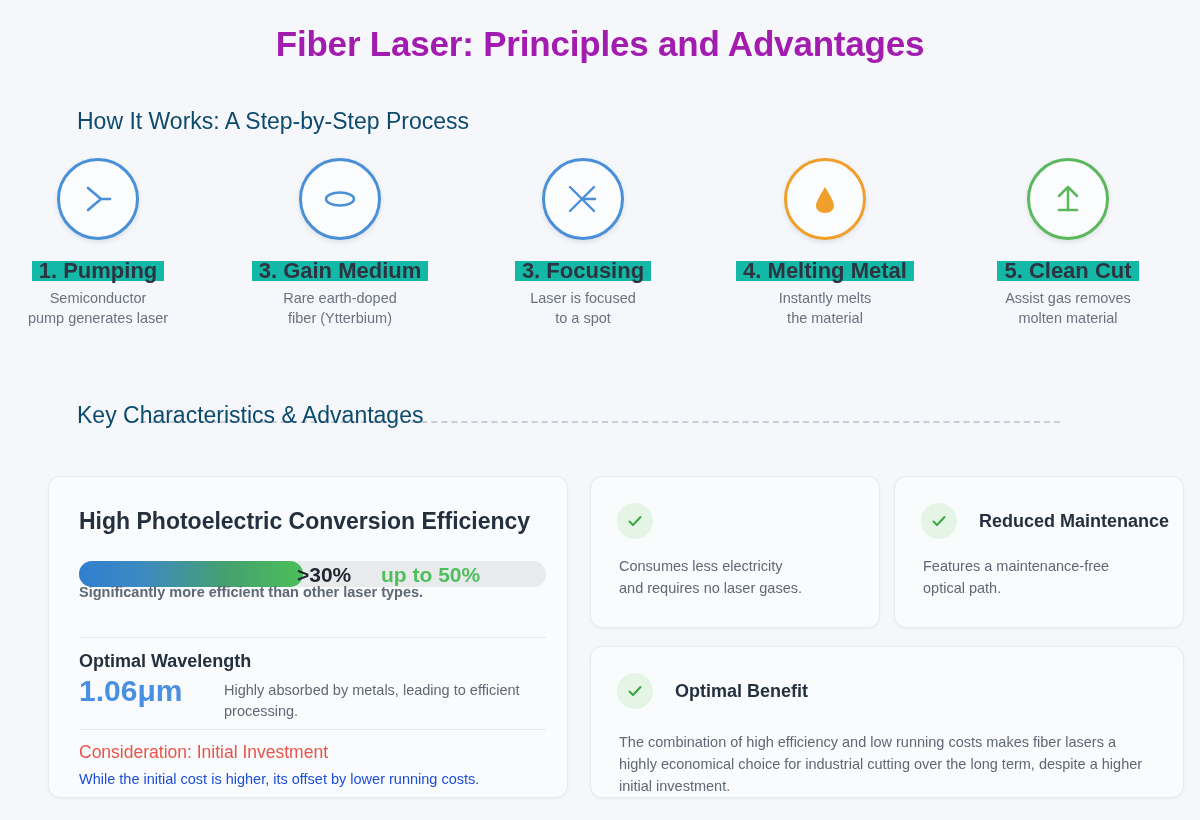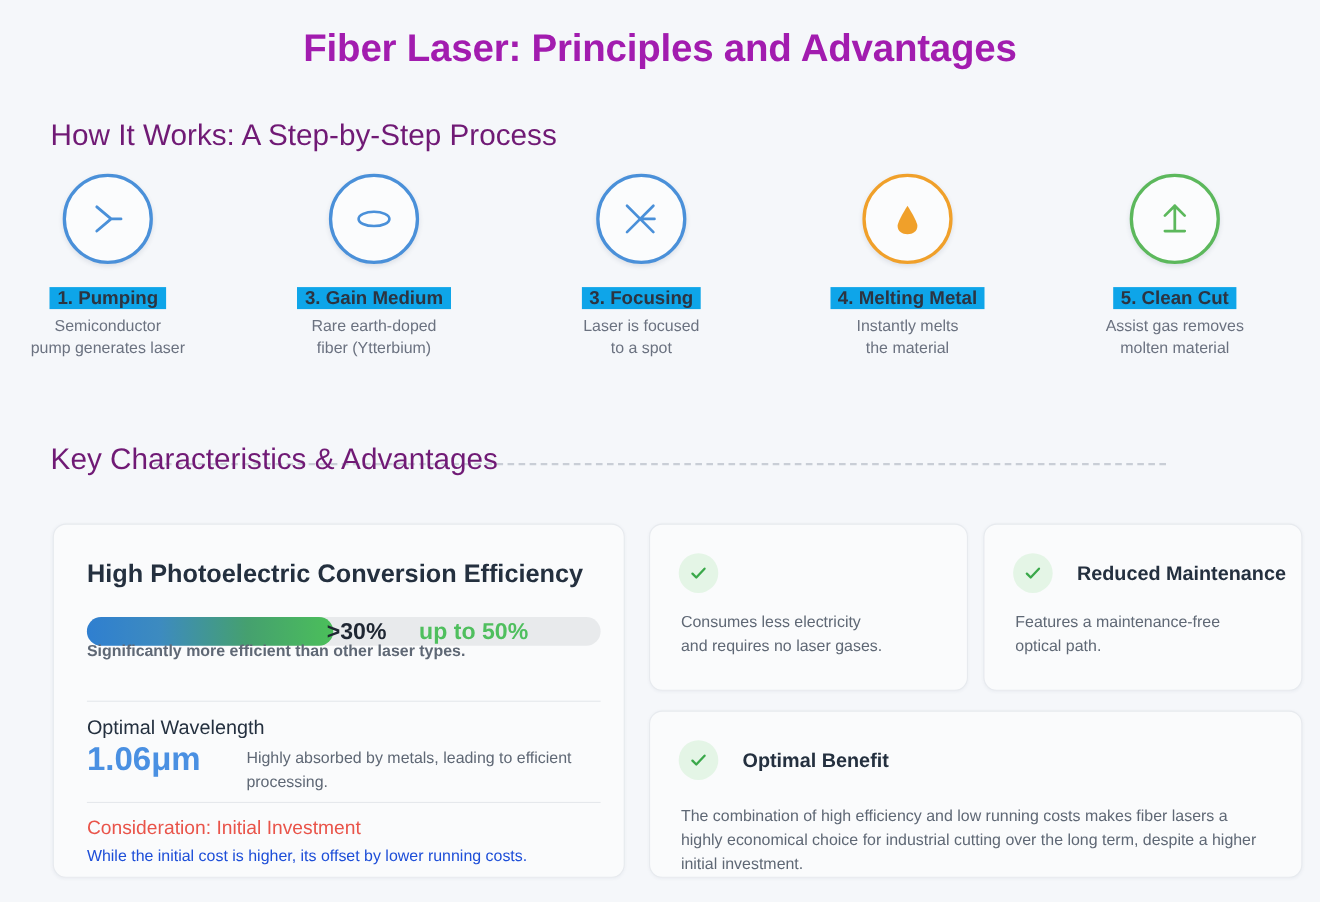"How It Works: A Step-by-Step" .section-heading { color: #701a75 -> #0c4a6e; font-size: 27px -> 23px; margin-left: none -> 31px }
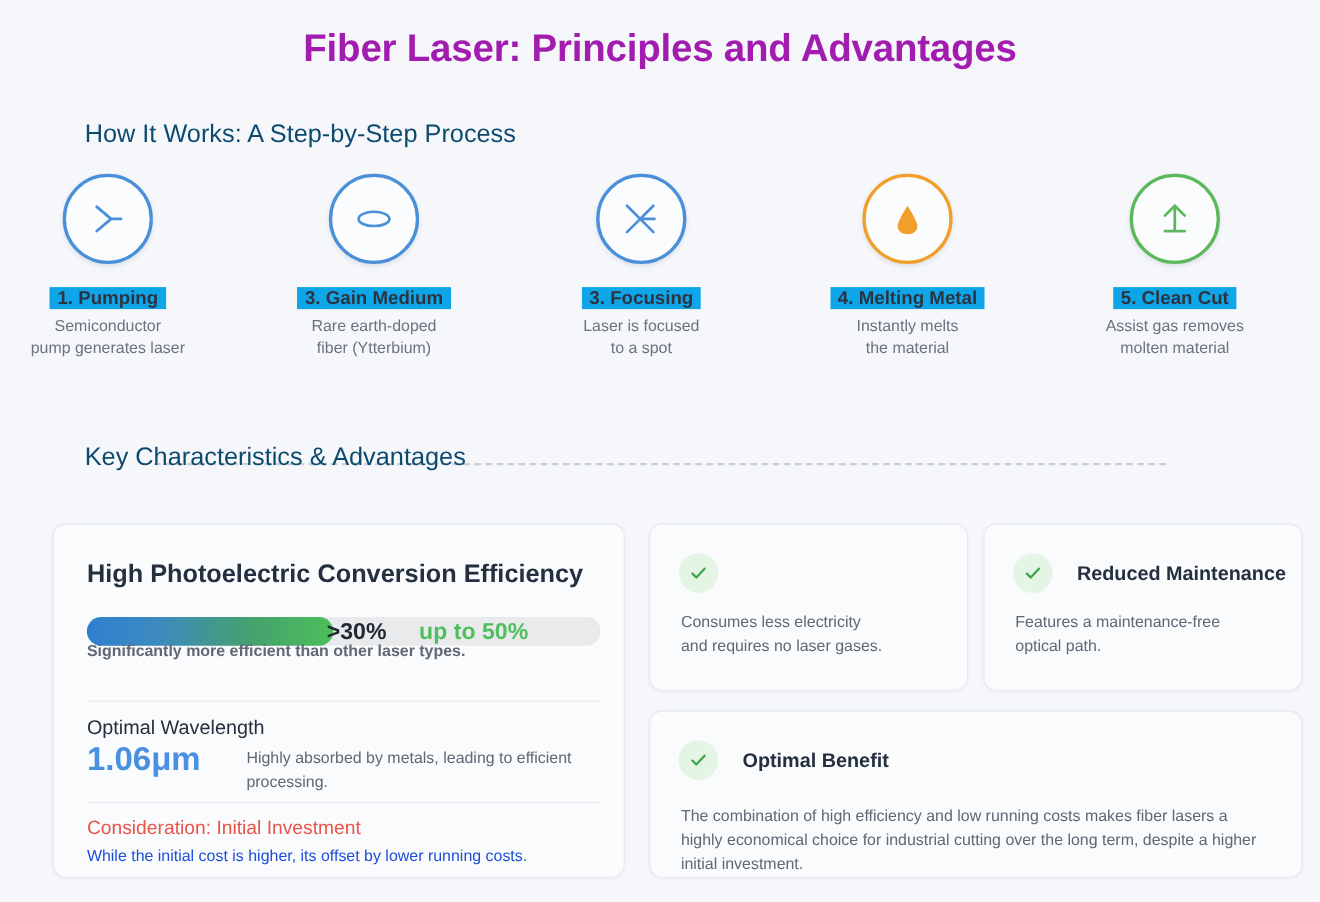"1. Pumping" .step-label { background: #0ea5e9 -> #14b8a6; font-size: 17px -> 22px }
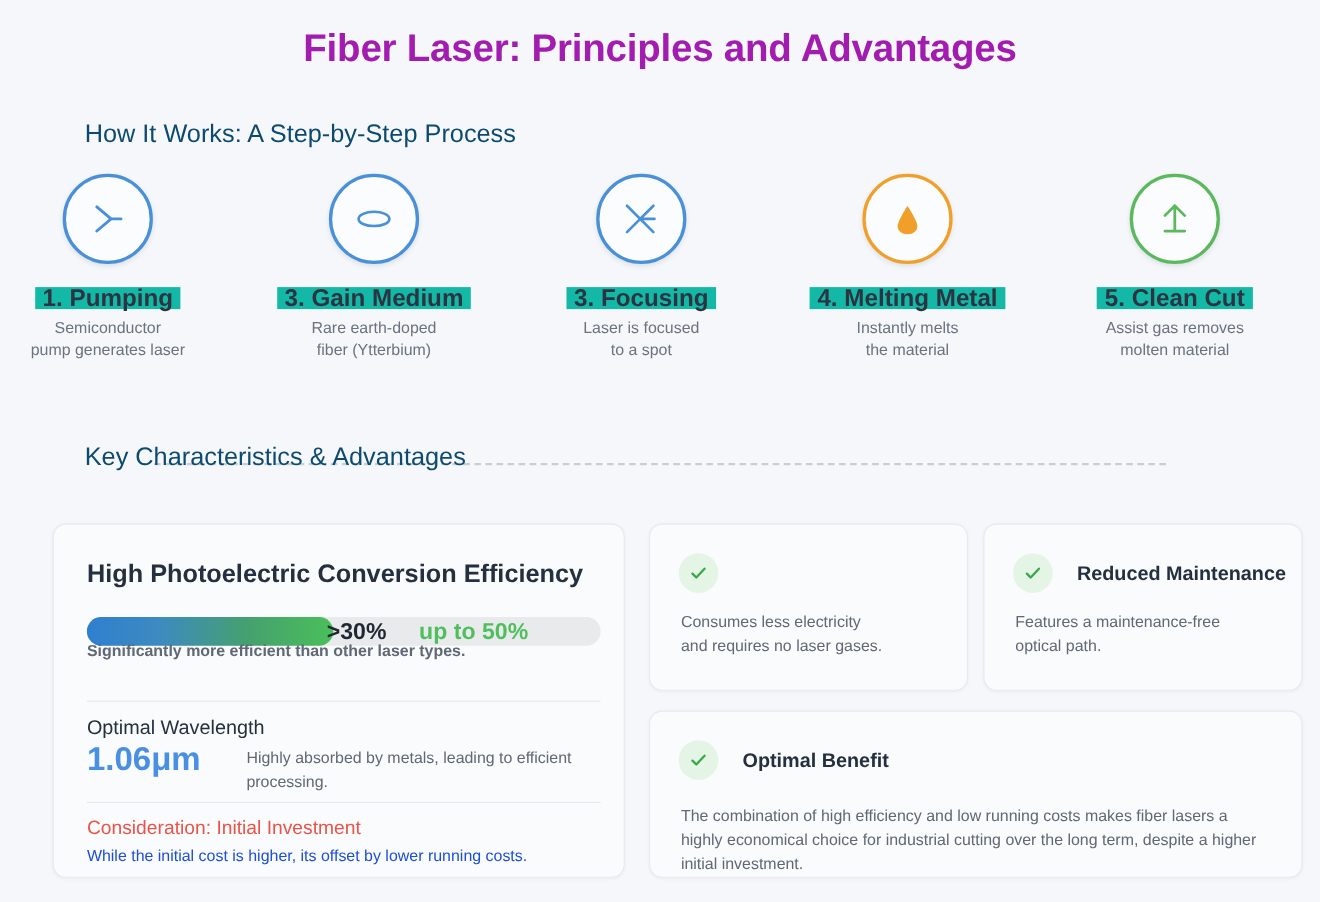"Optimal Wavelength" .wl-title { font-weight: normal -> bold }
